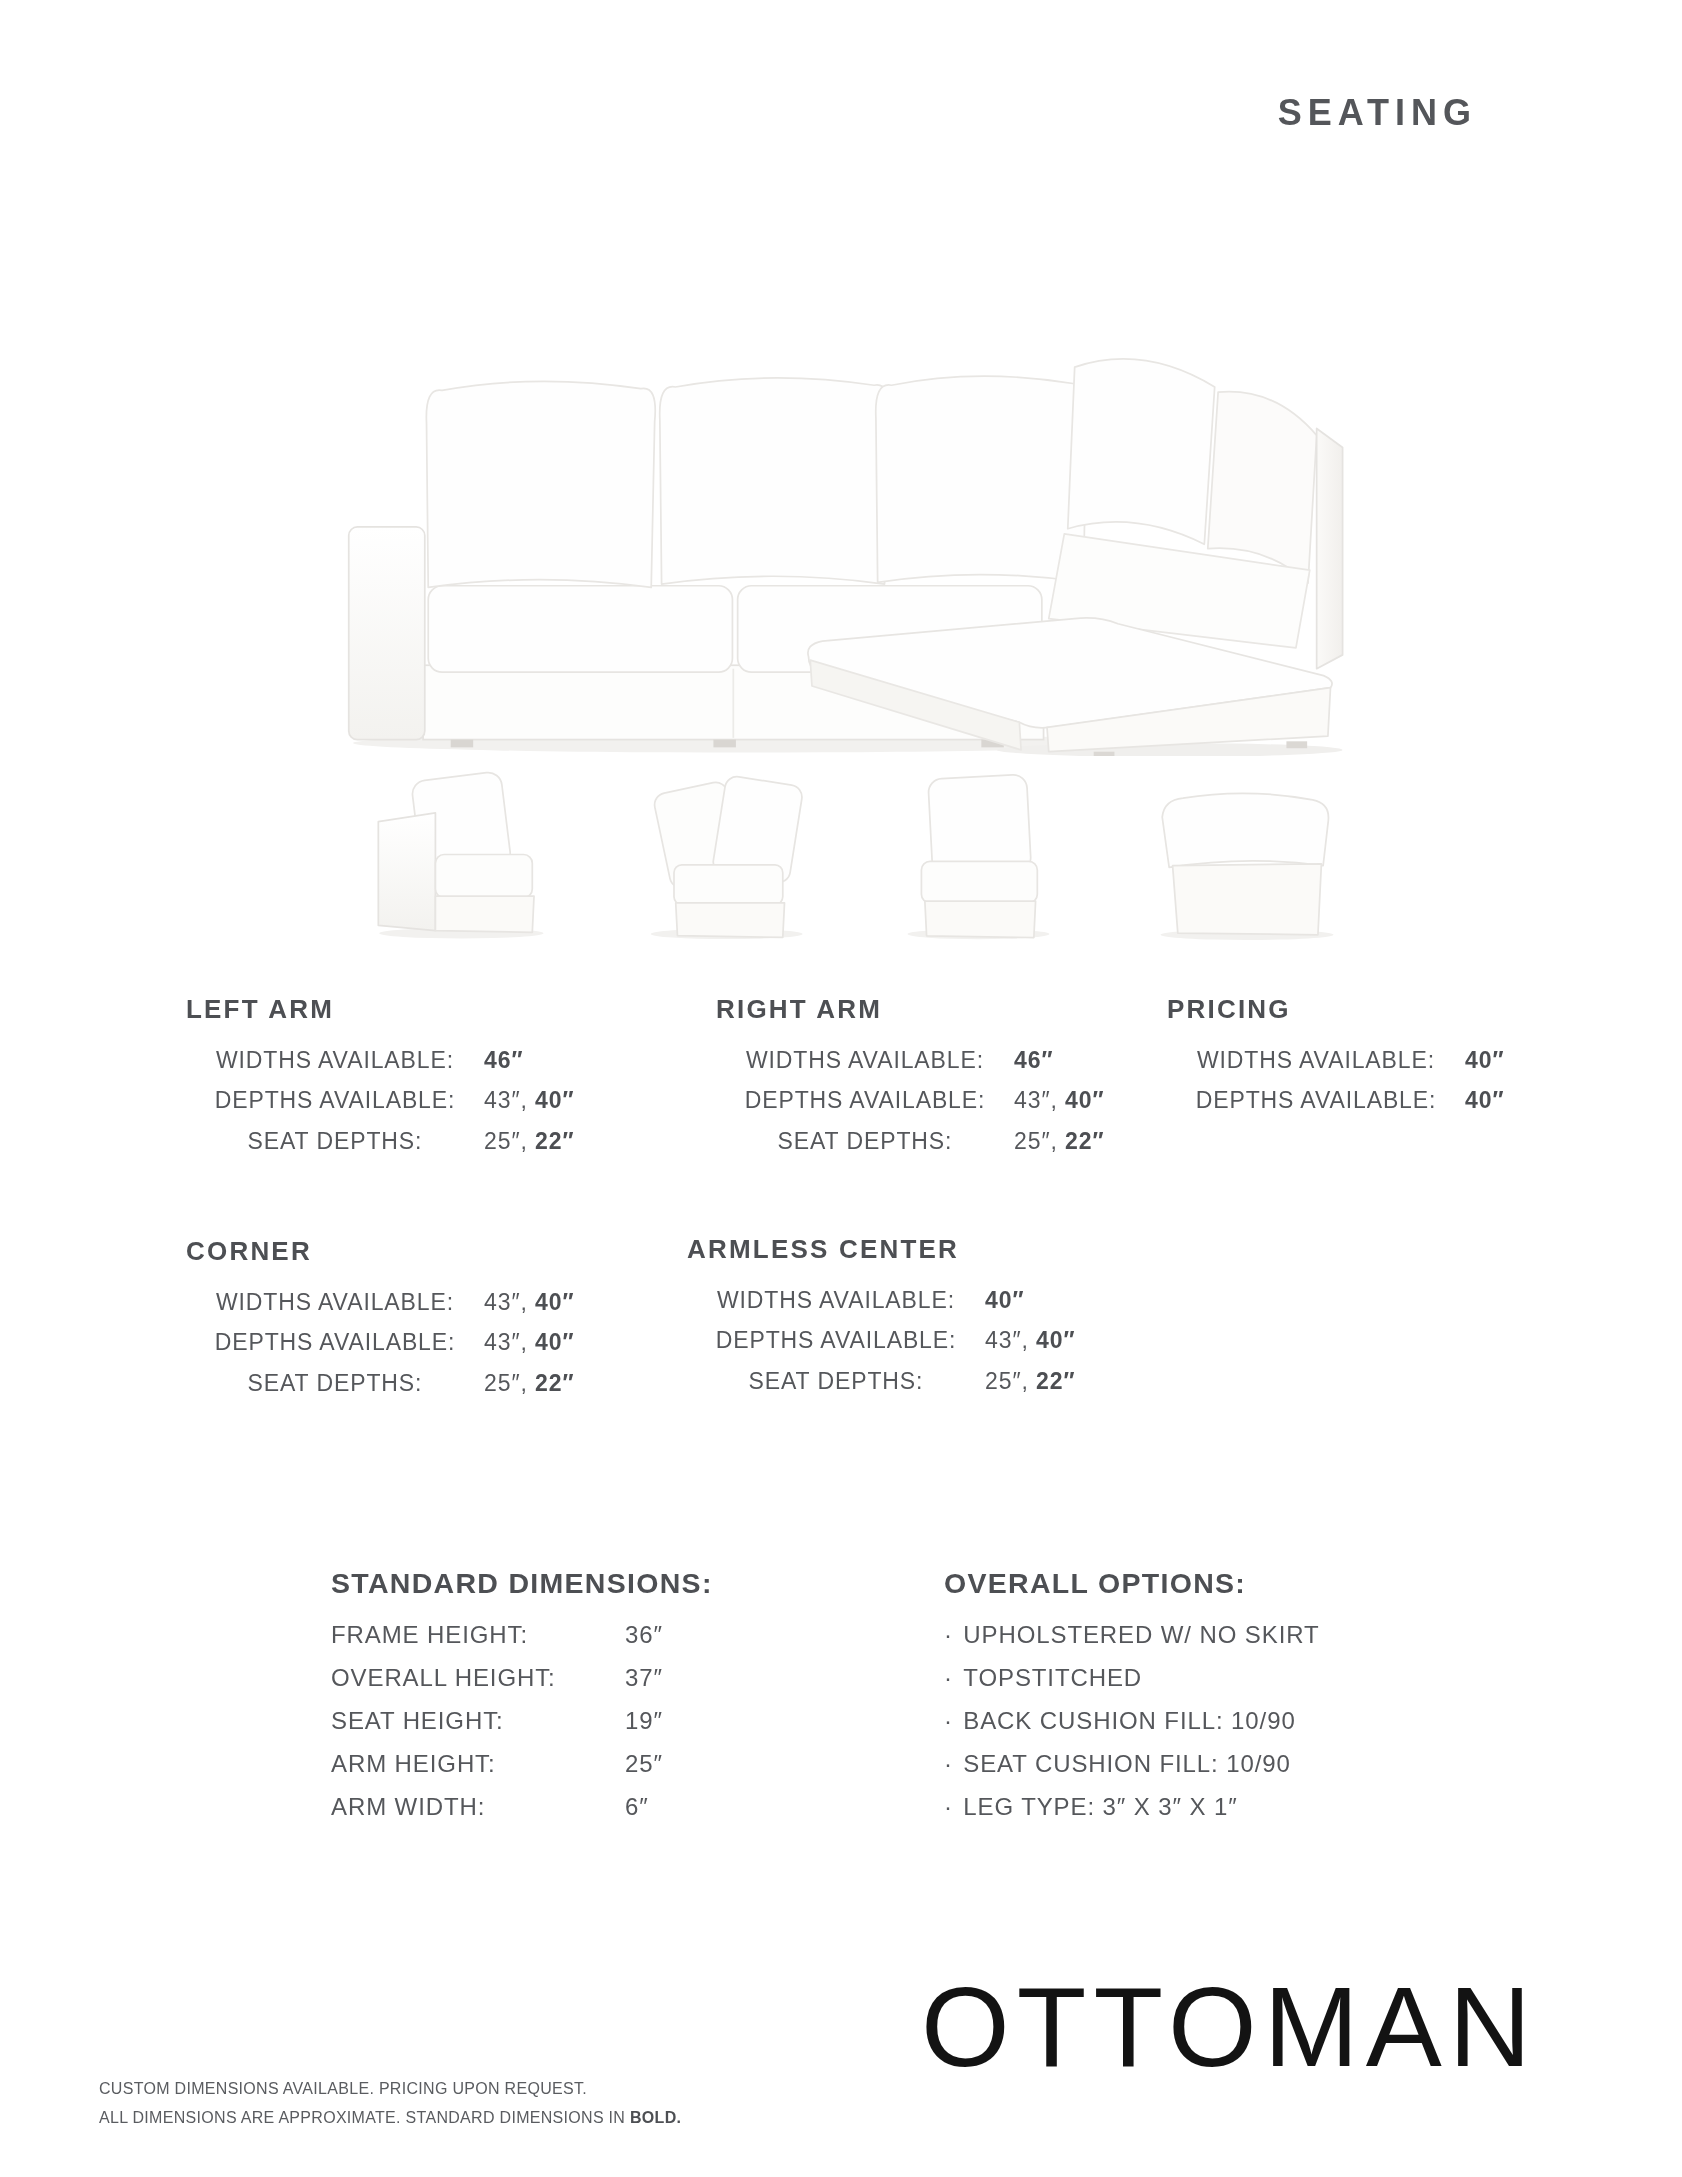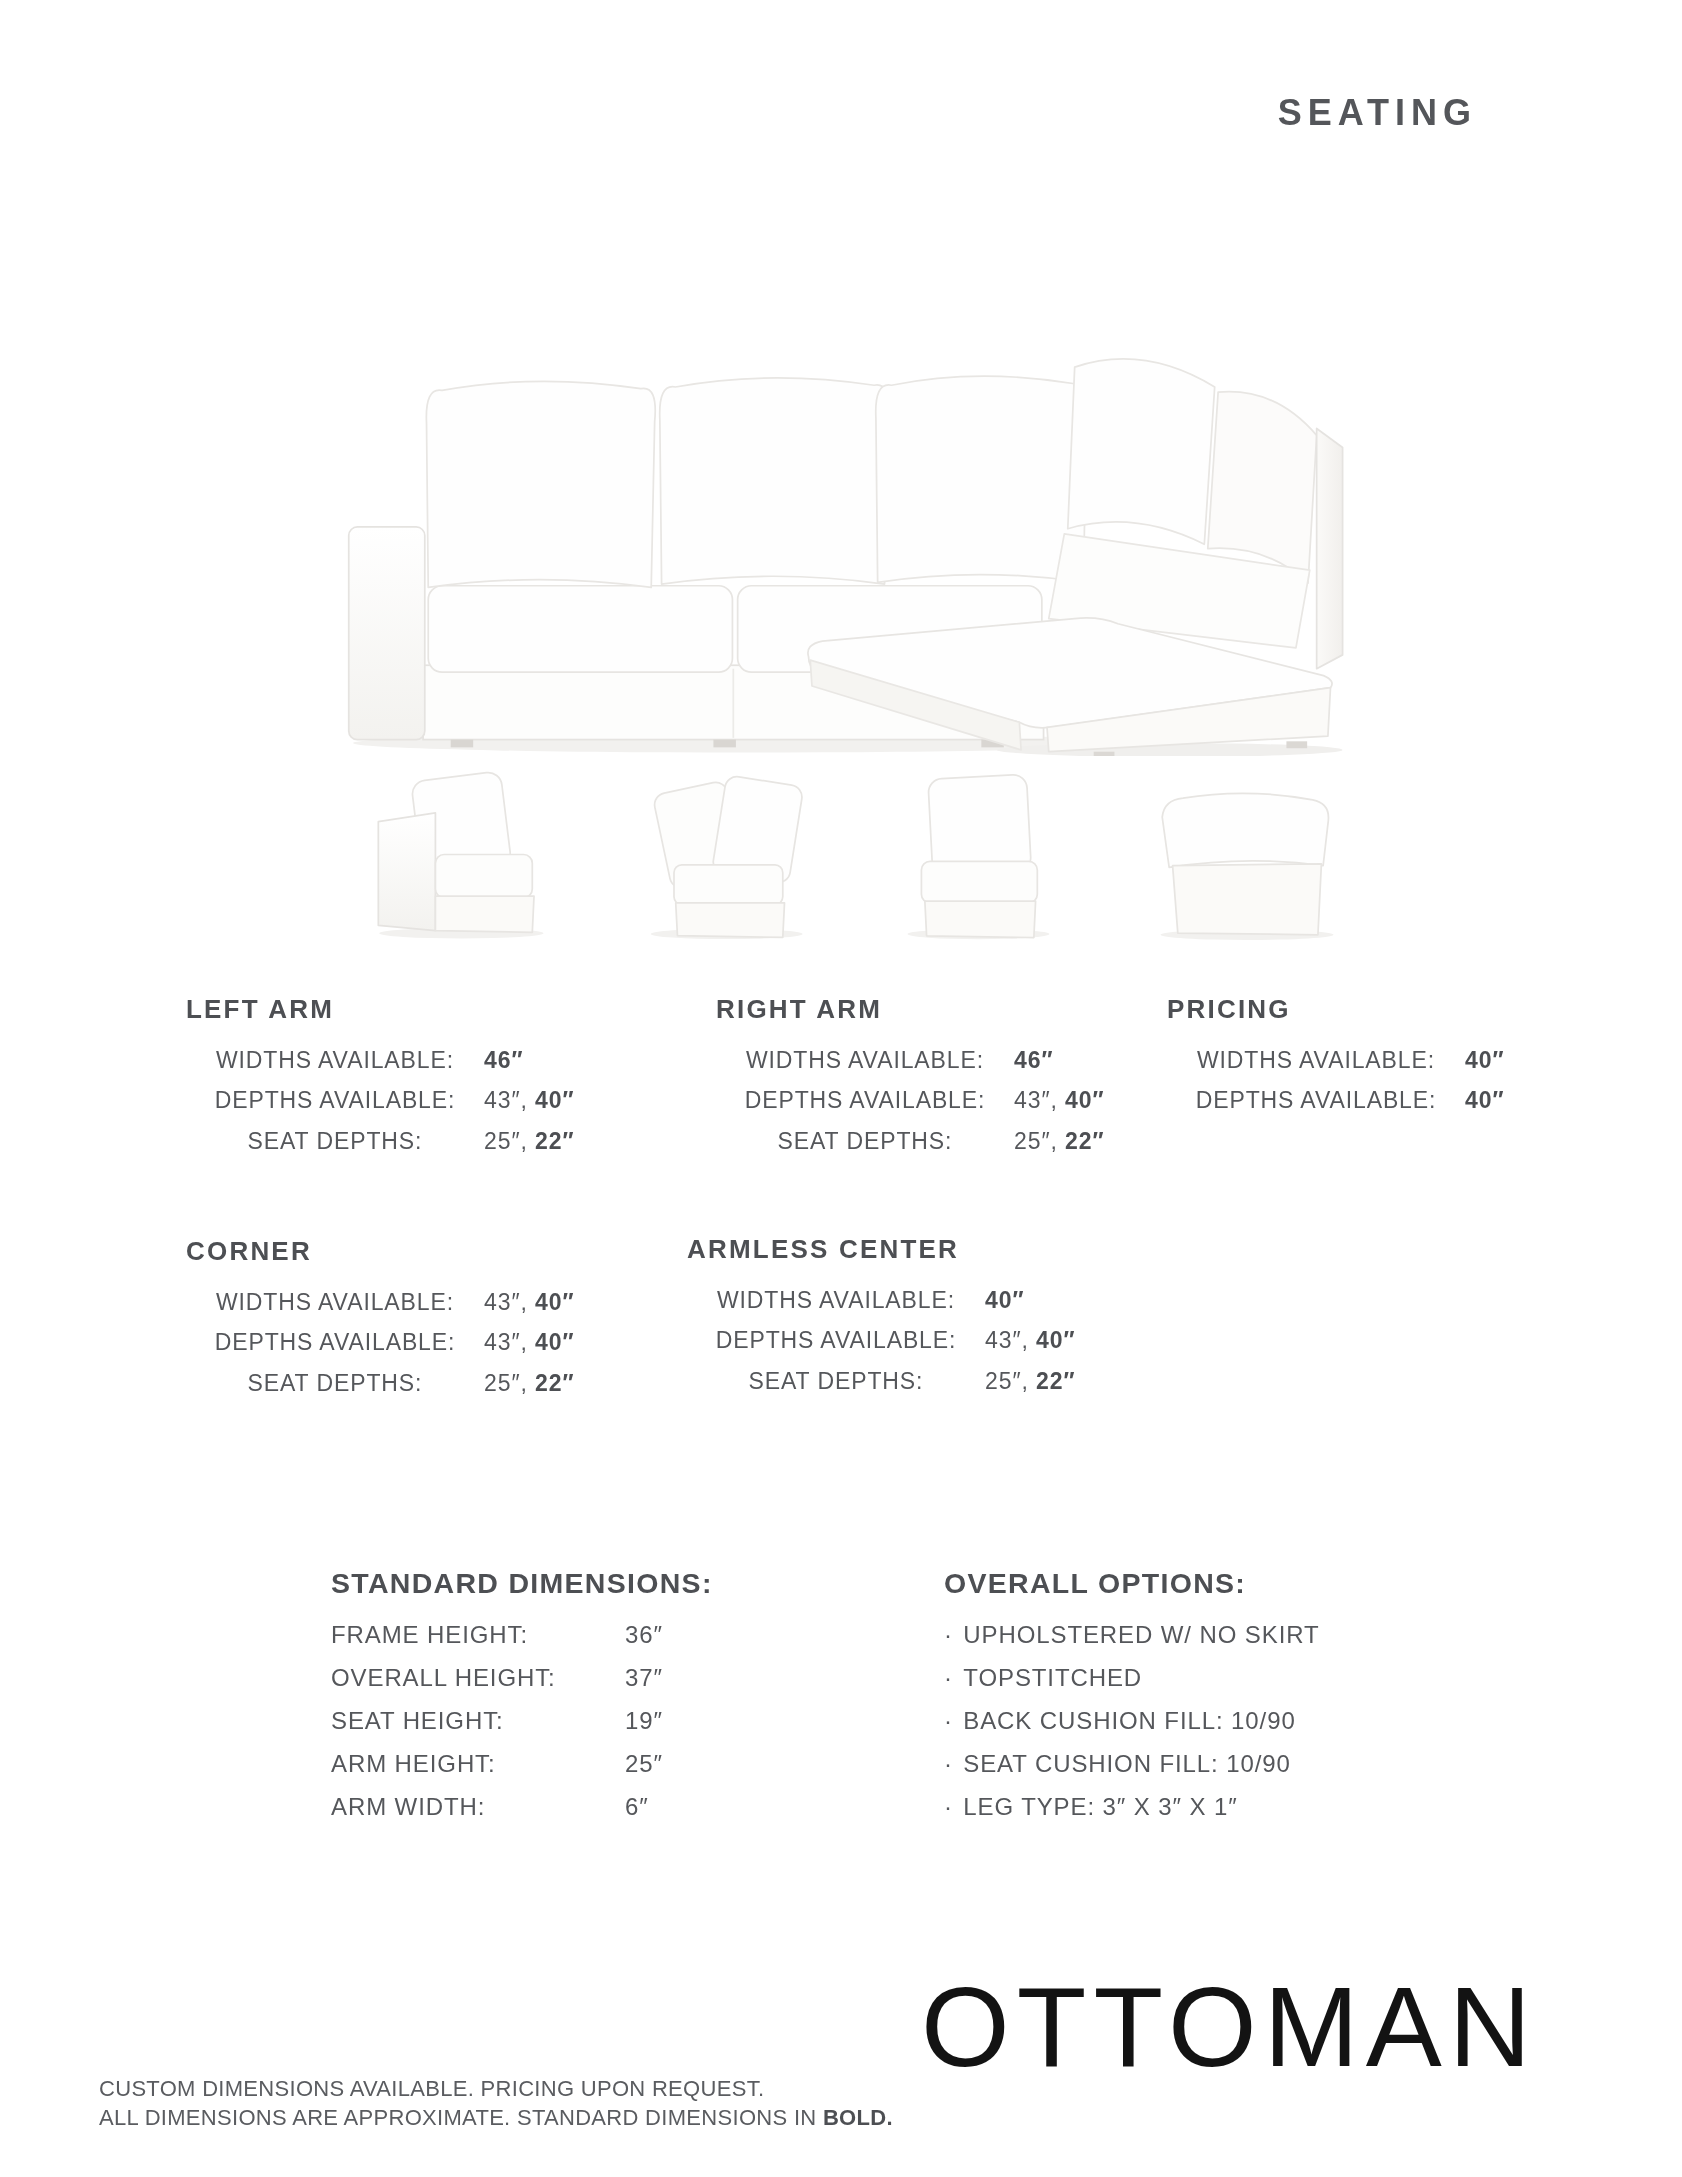"CUSTOM DIMENSIONS AVAILABLE. PRICING" .footer { font-size: 22px -> 16px }
